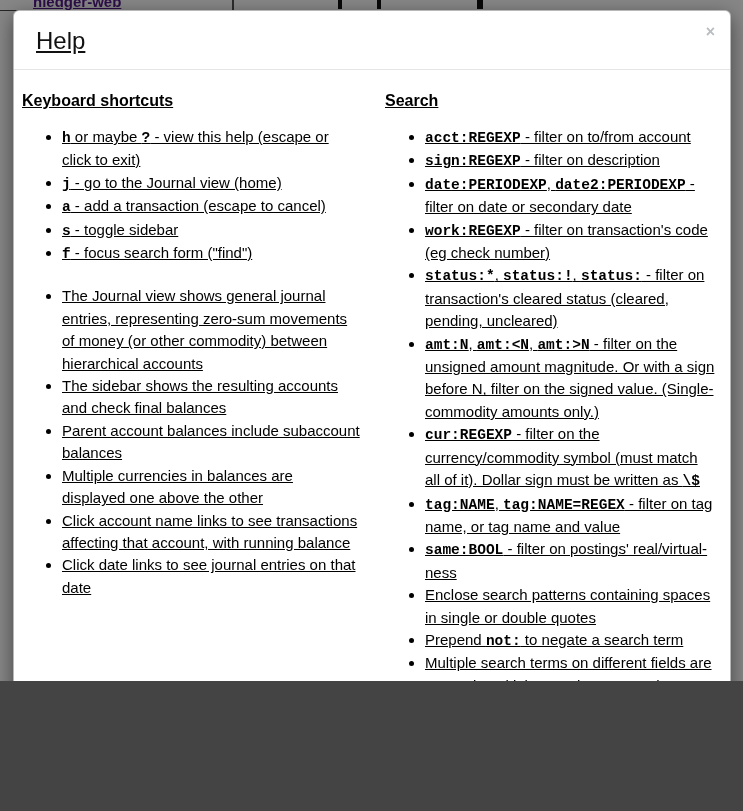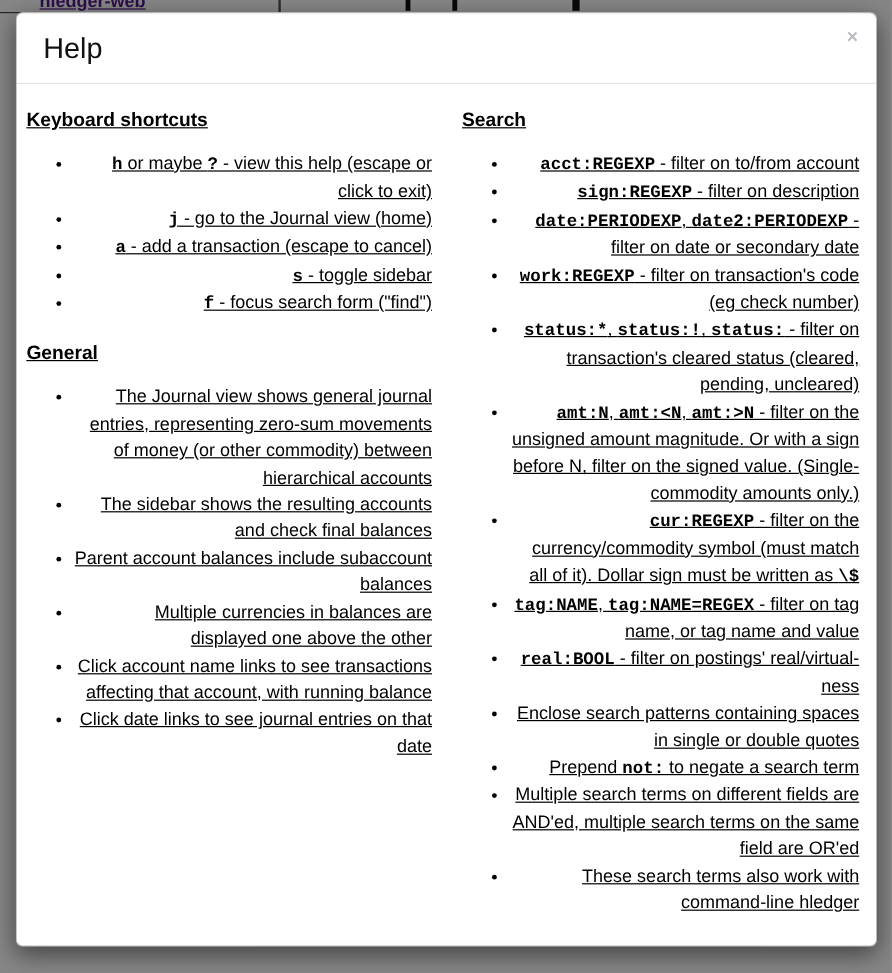"hledger-web" .viewport { height: 811px -> 681px }
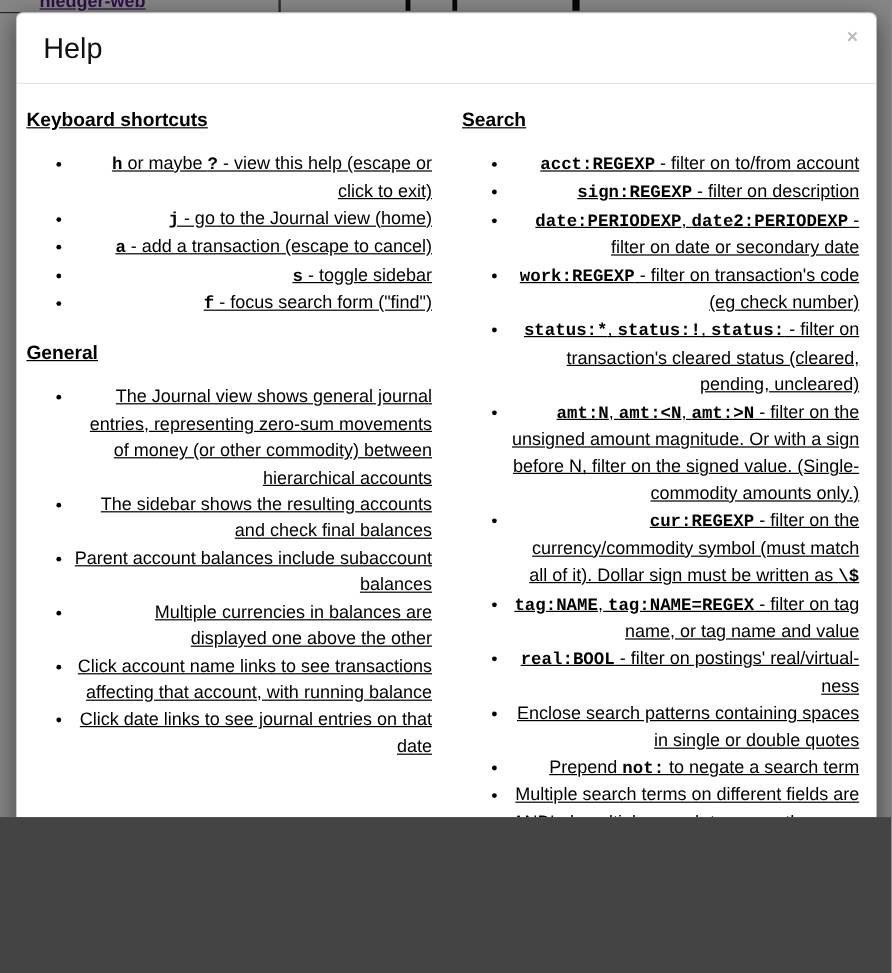"Help" .modal-title { text-decoration: none -> underline }
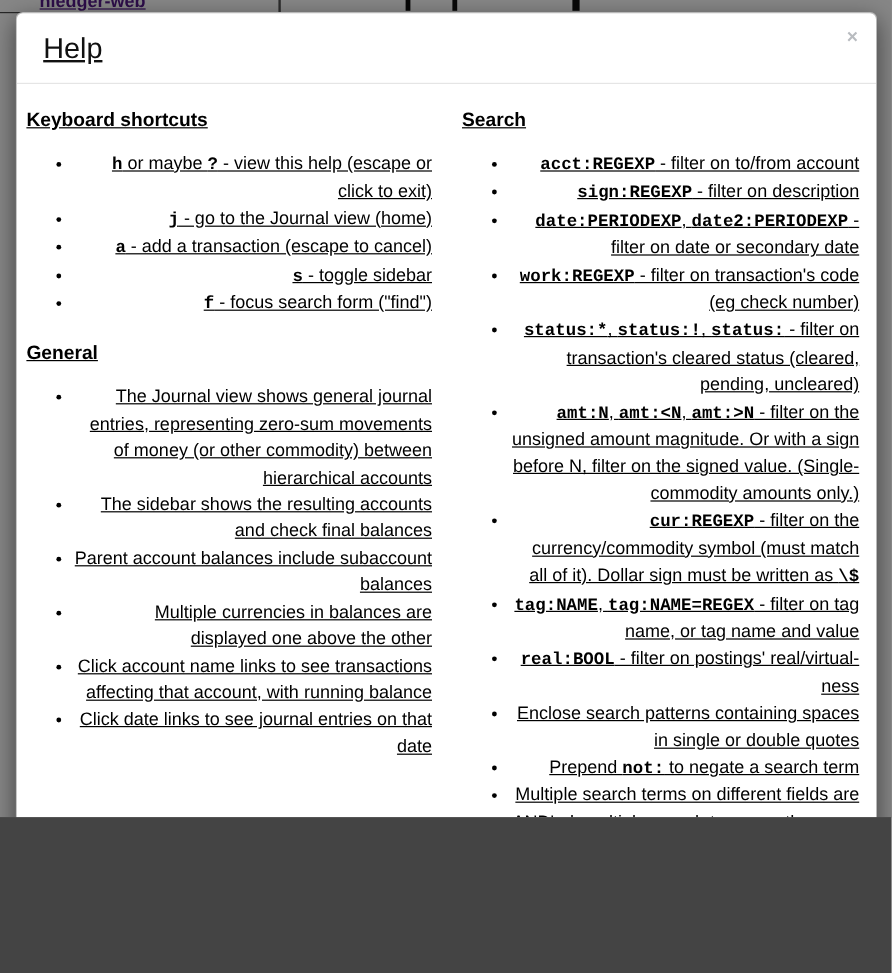"h or maybe ? -" .help-list li { text-align: right -> none }
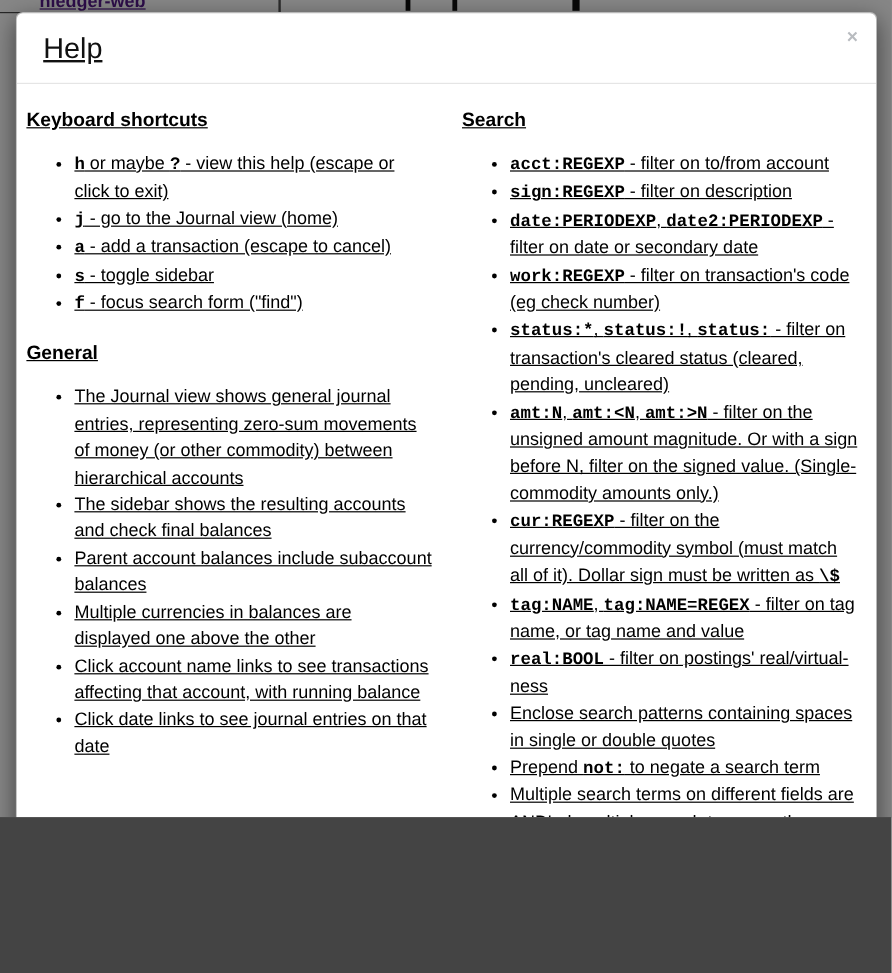"General" h3.section-heading { html: <h3>General</h3> -> none }
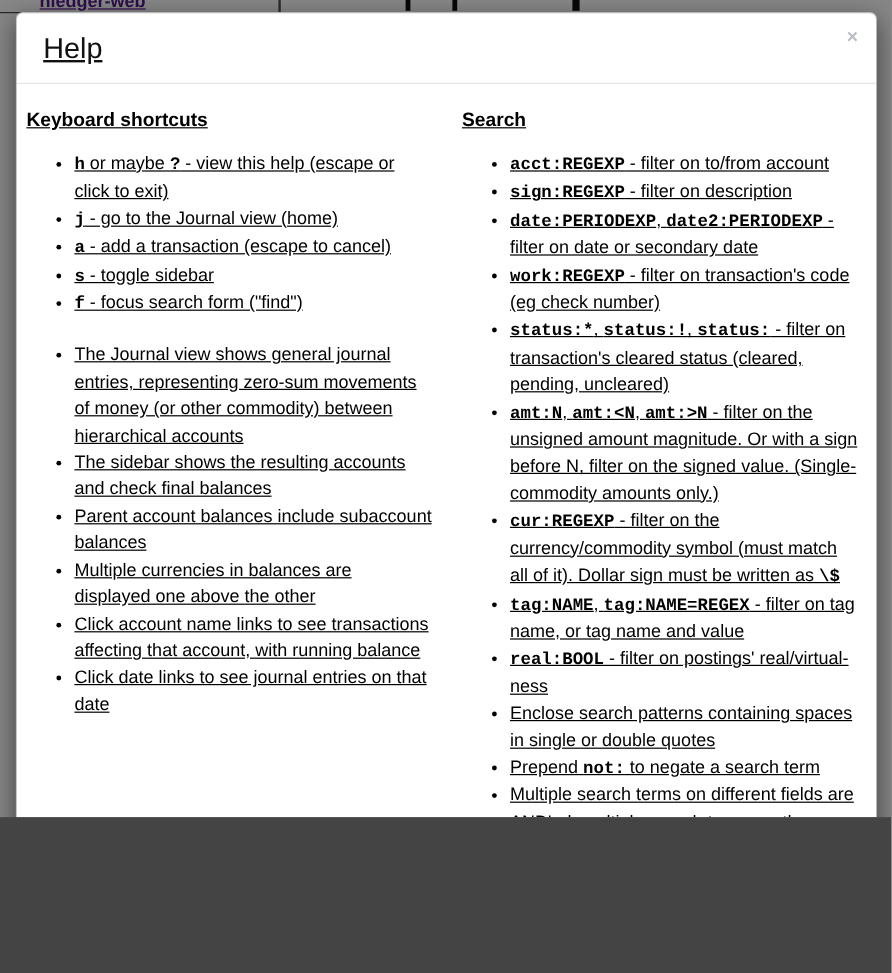"real:BOOL" code { text: real:BOOL -> same:BOOL }
